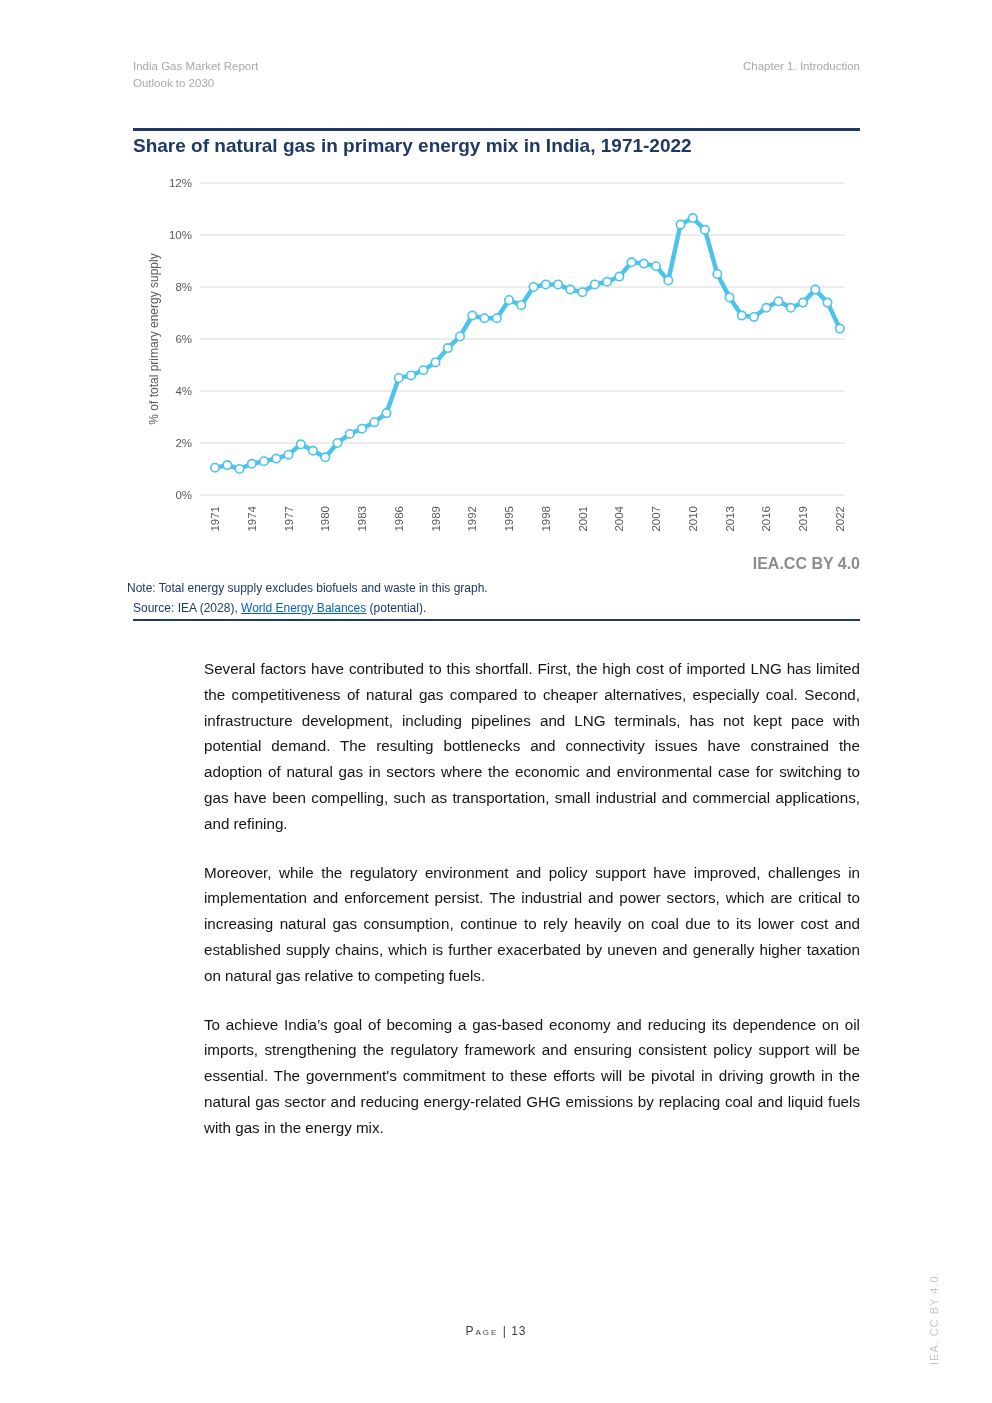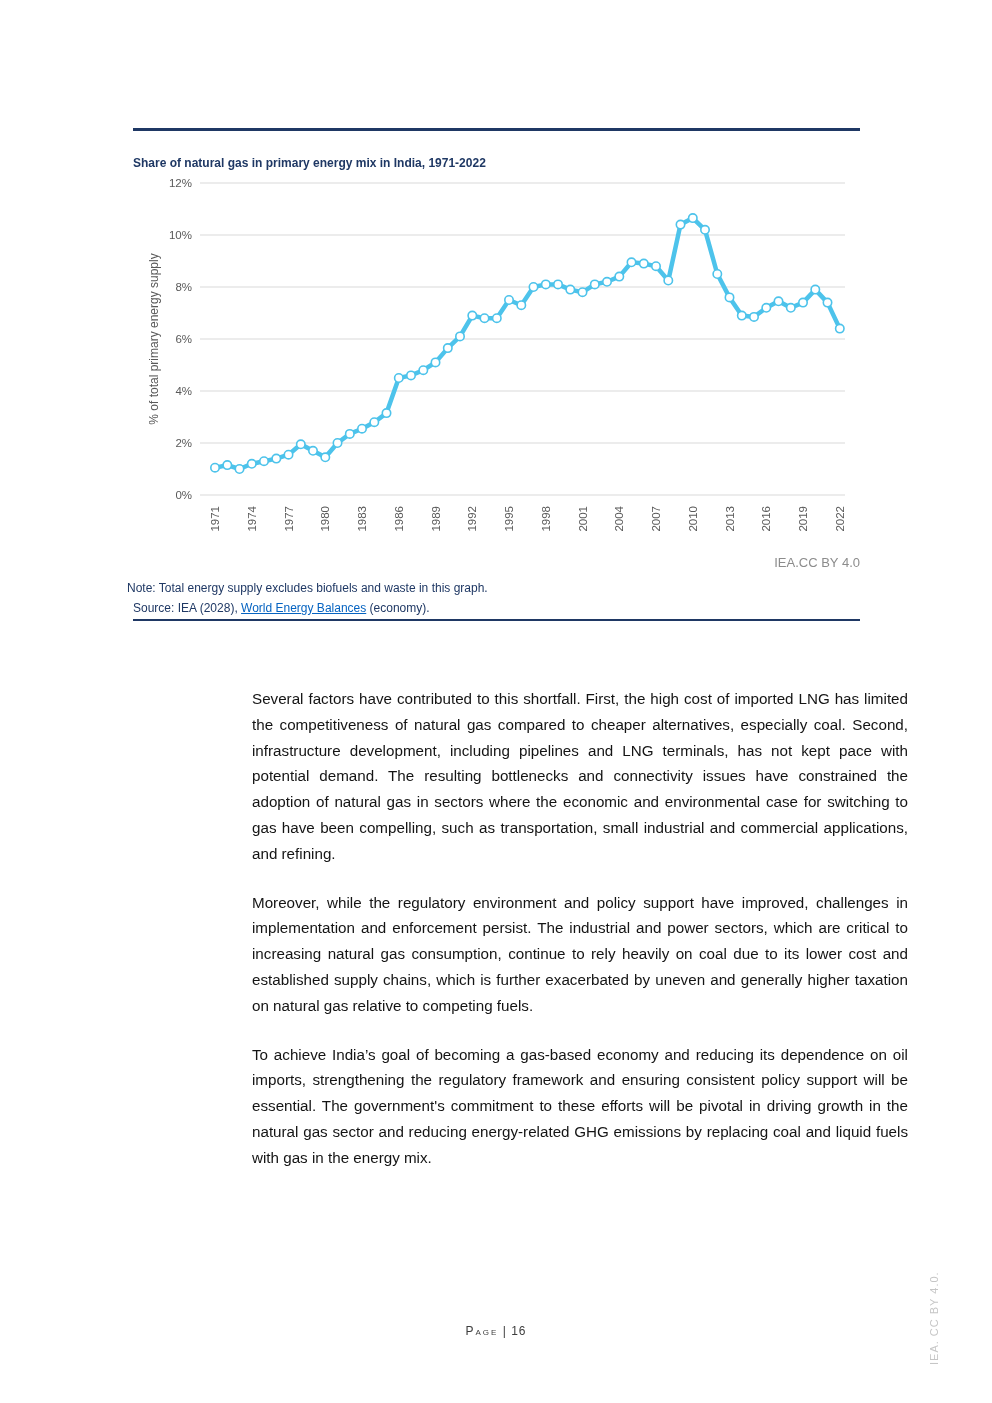"India Gas Market Report" div.hdr { html: none -> <div> <div> <div>India Gas Market Report</div> <div>Outlook to 2030</div> </div> <div>Chapter 1. Introduction</div> </div> }
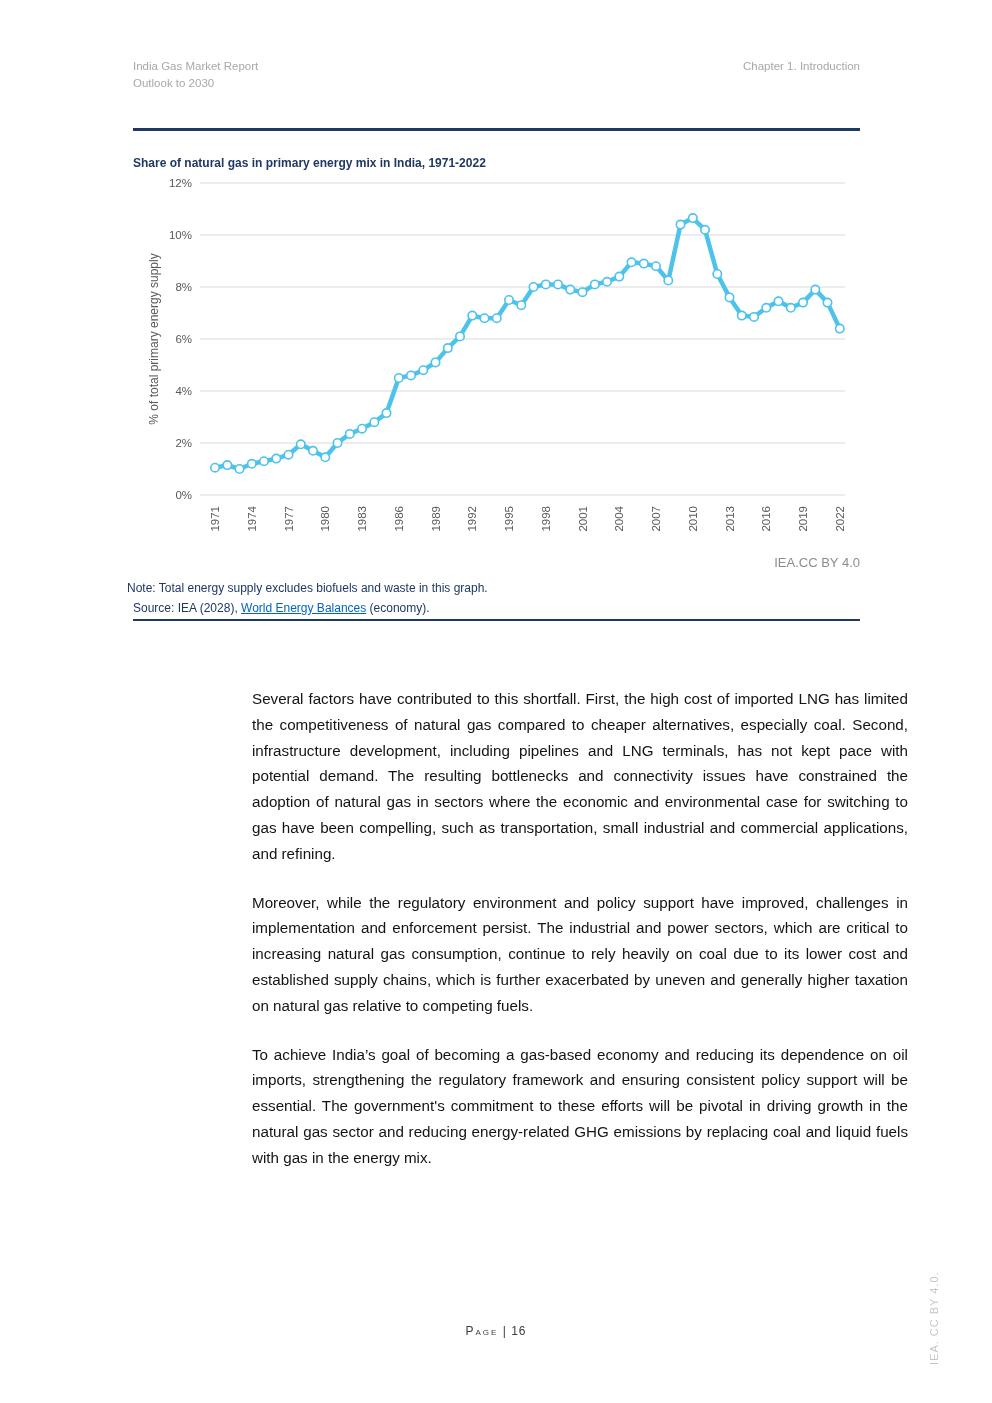"Share of natural gas in" .fig-title { font-size: 12px -> 19px; margin-top: 25px -> 4px }
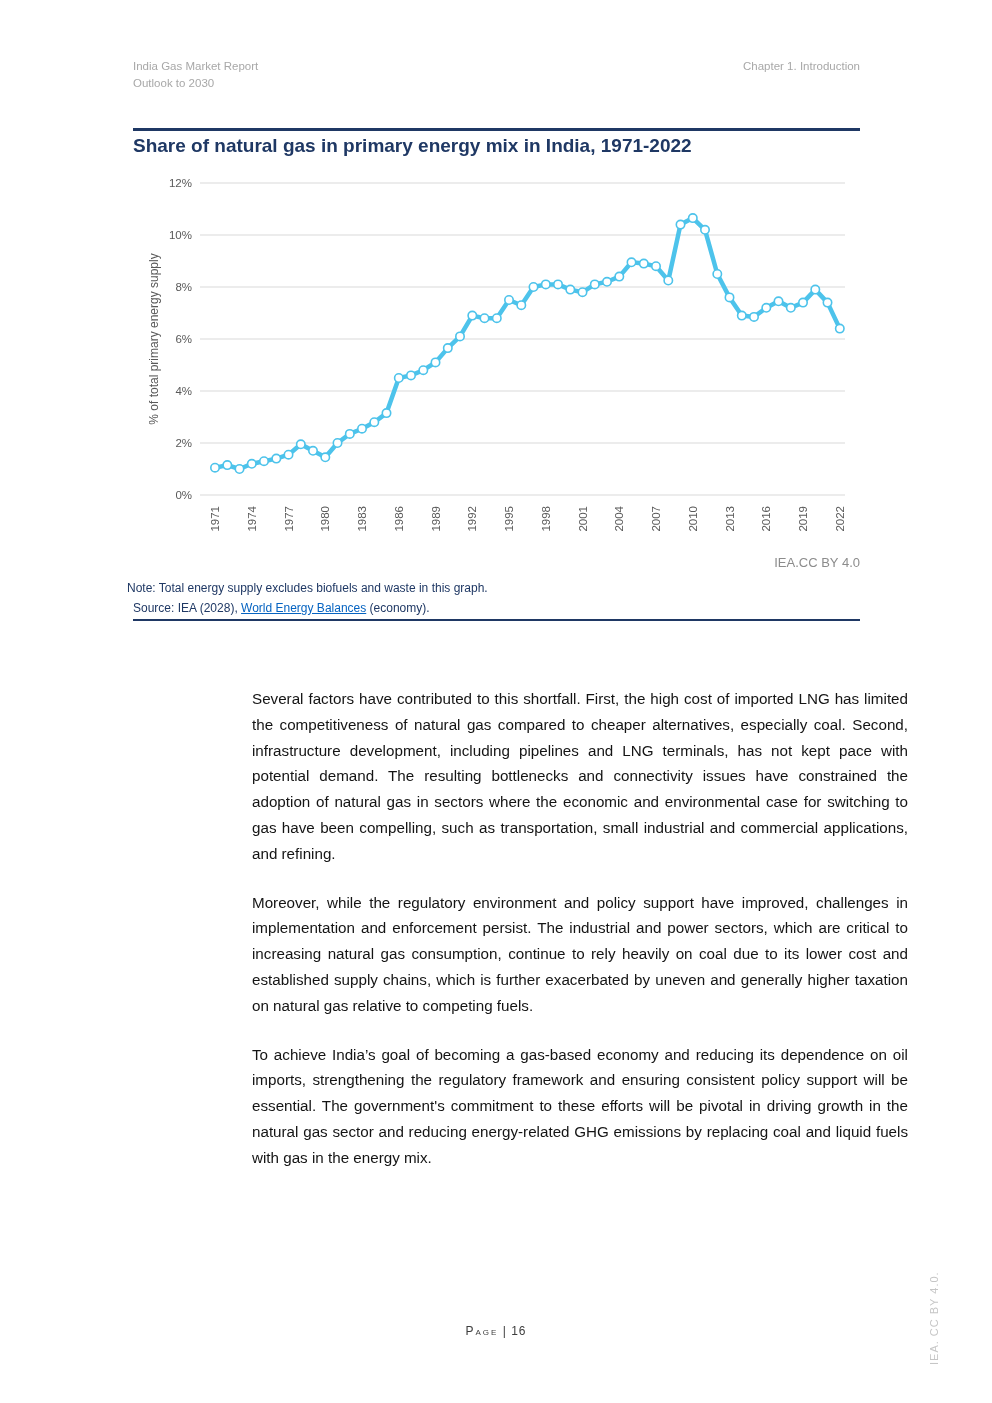"IEA.CC BY 4.0" .attribution { font-size: 13px -> 16px; font-weight: none -> bold }
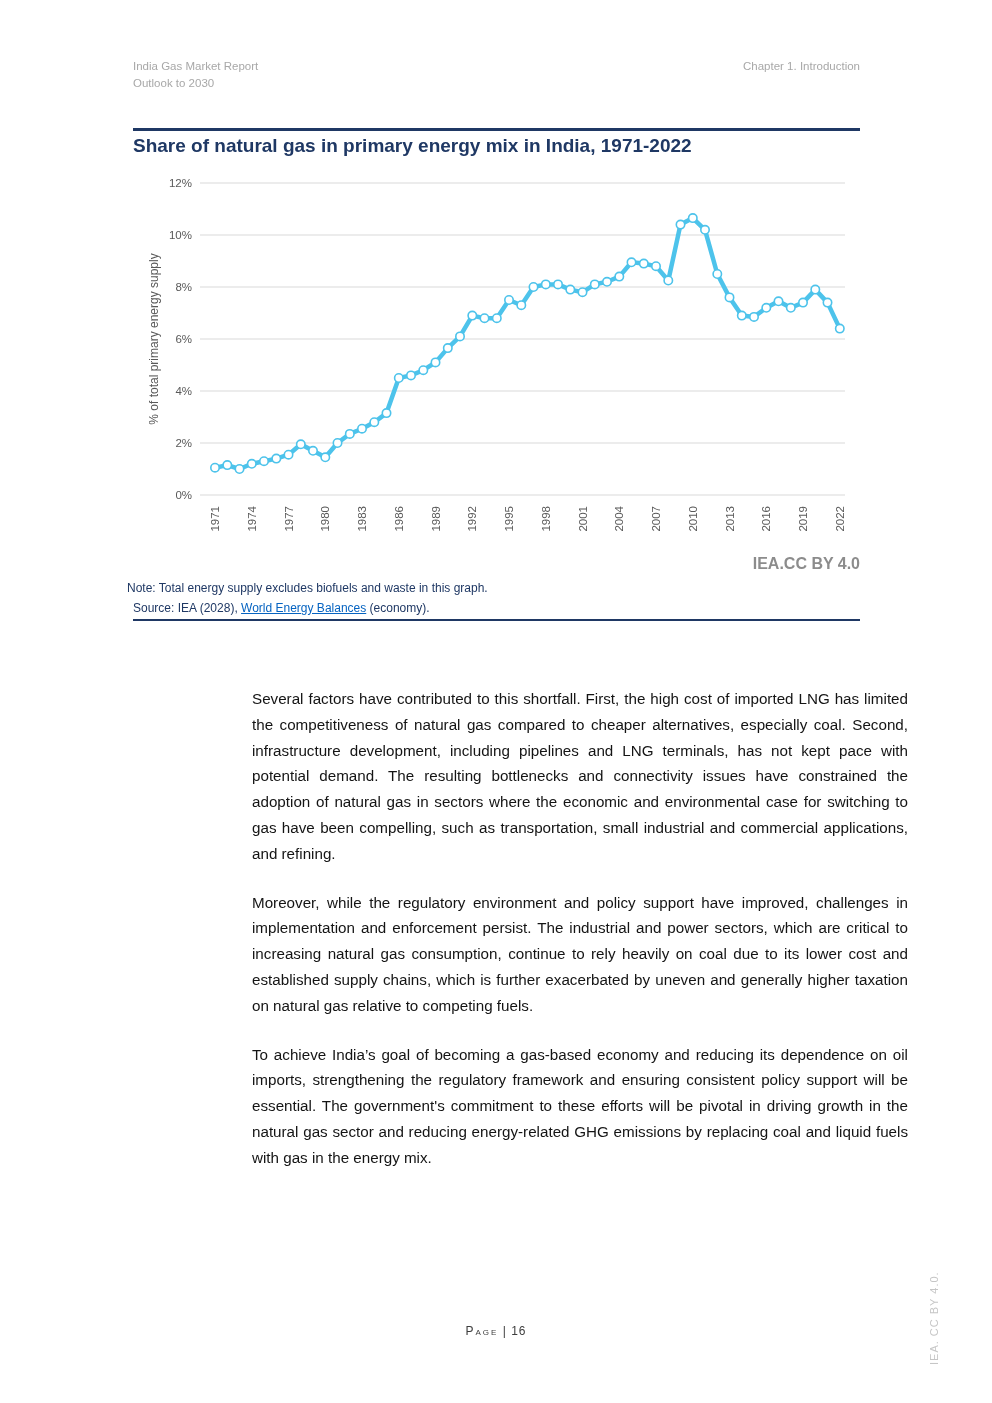"(economy)." span { text: economy -> potential }
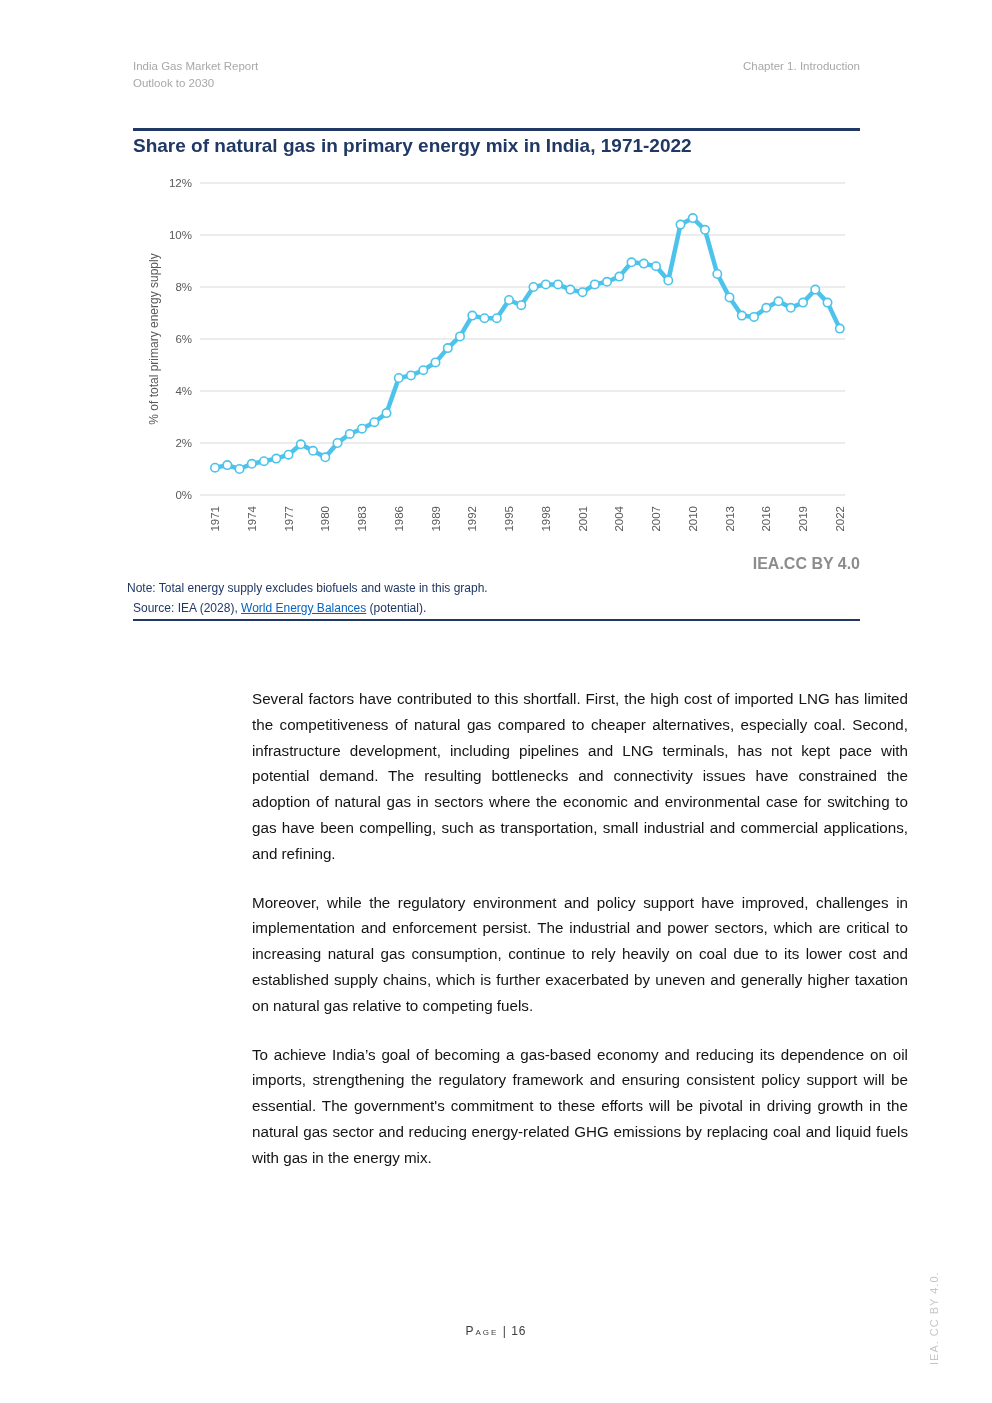"Several factors have contributed to" .content { margin-left: 48px -> none; top: 686px -> 656px }
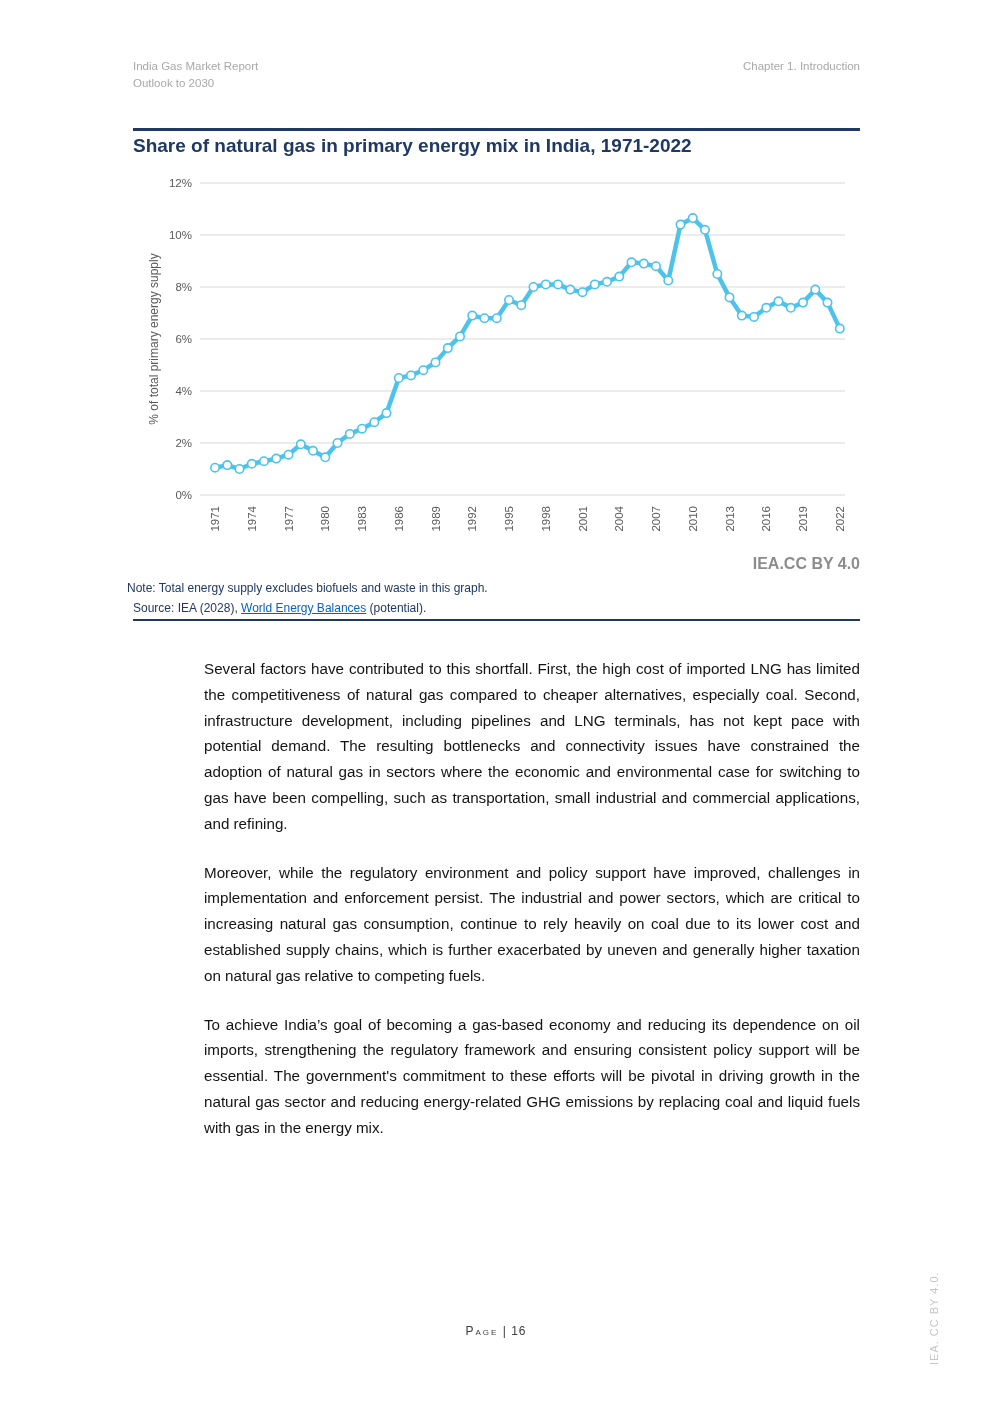"16" span { text: 16 -> 13 }
